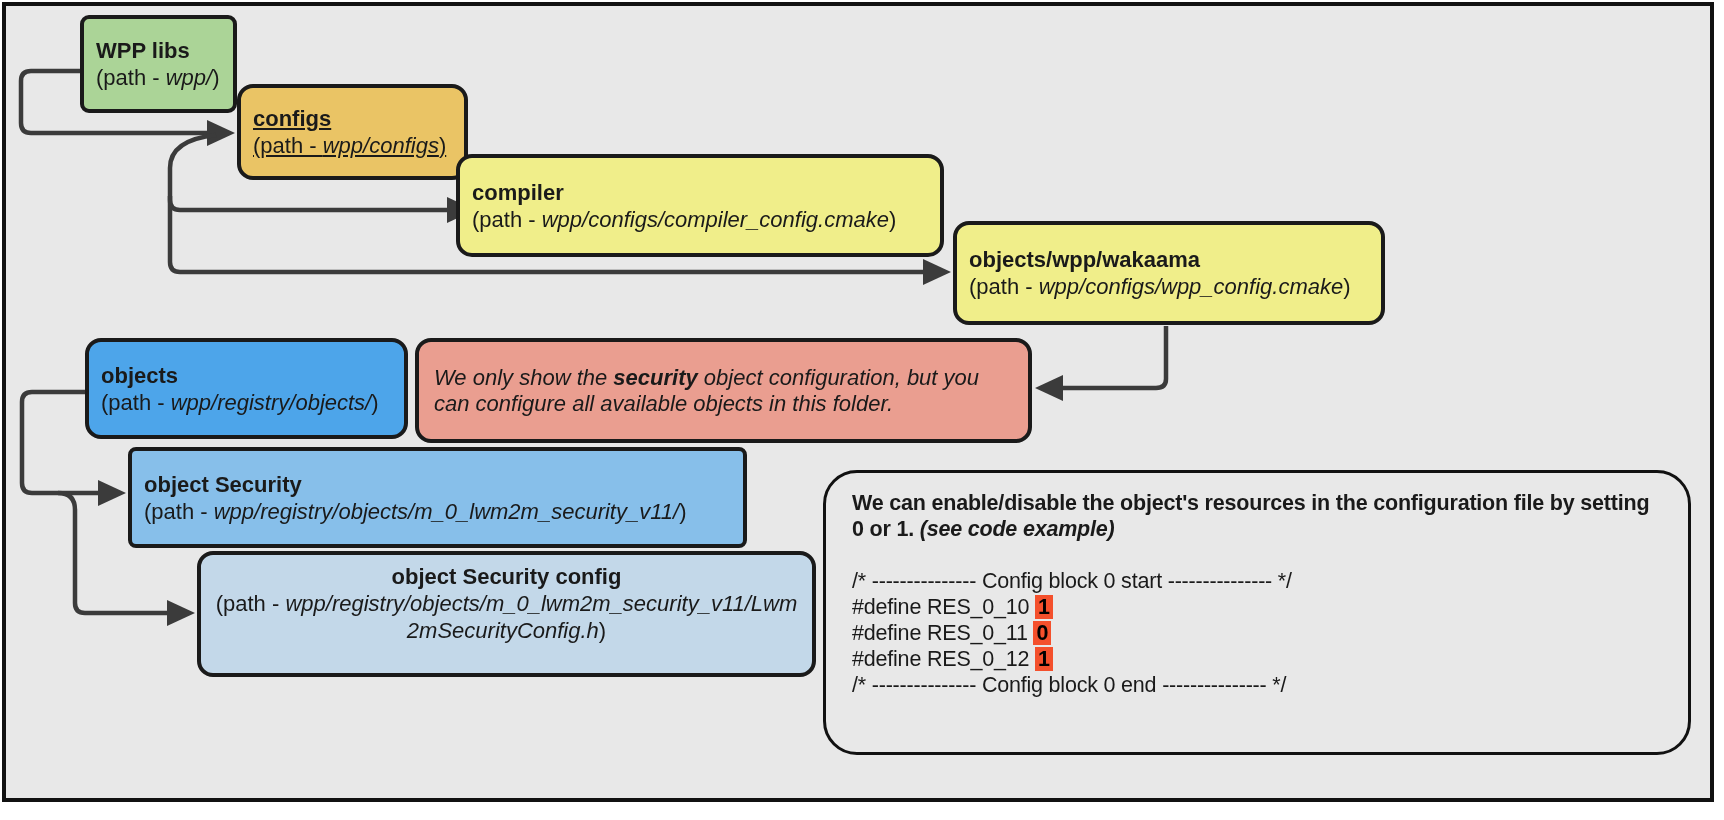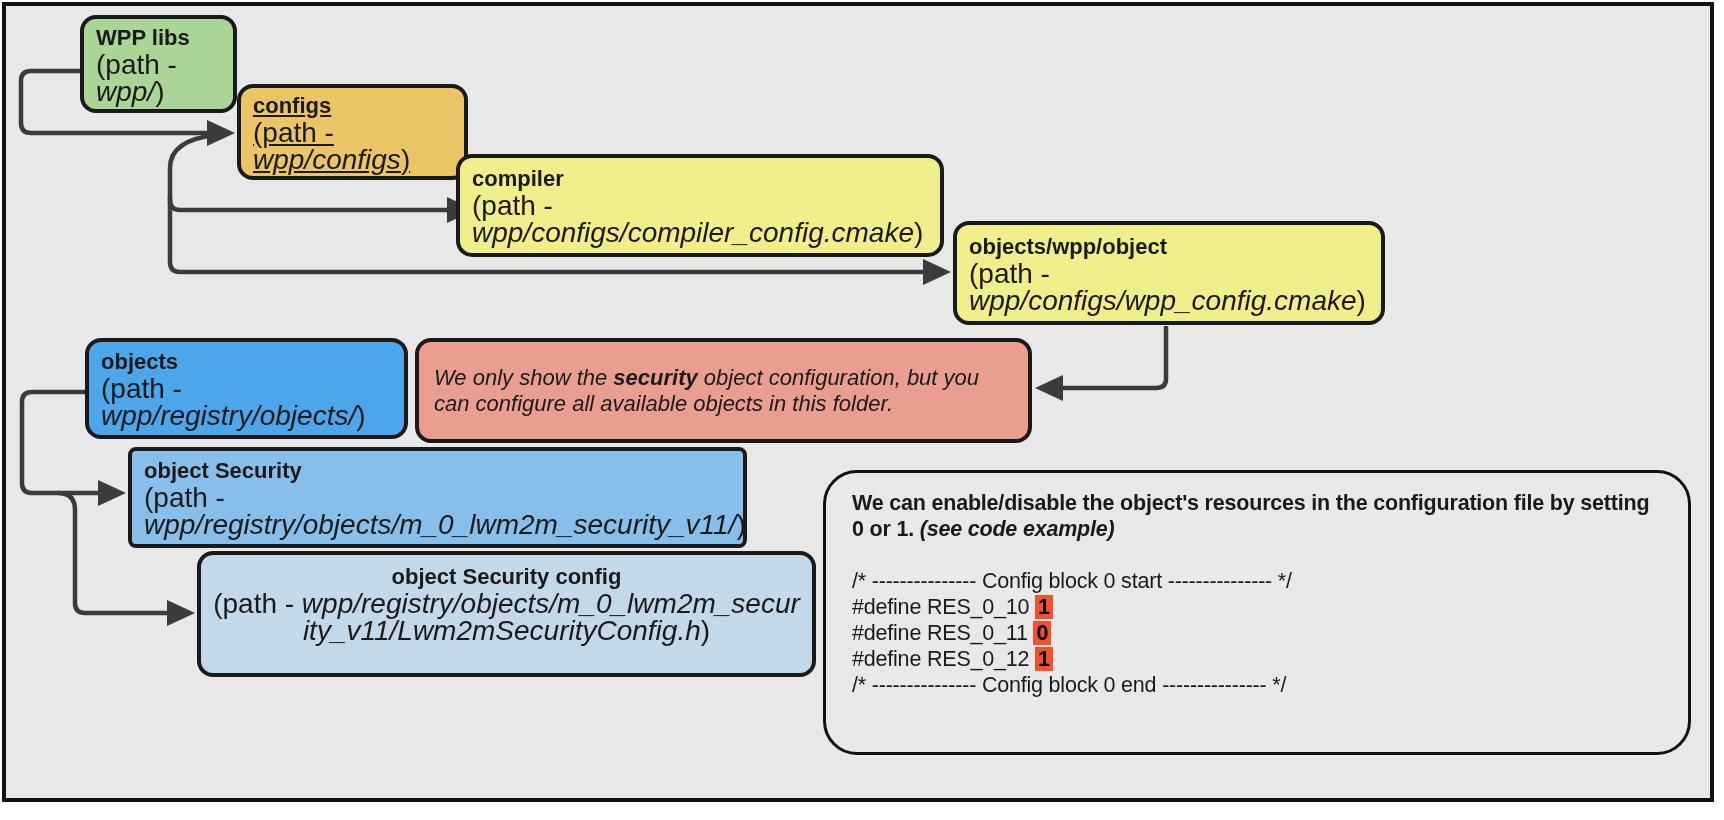"WPP libs" #node-wpp-libs { border-radius: none -> 9px }
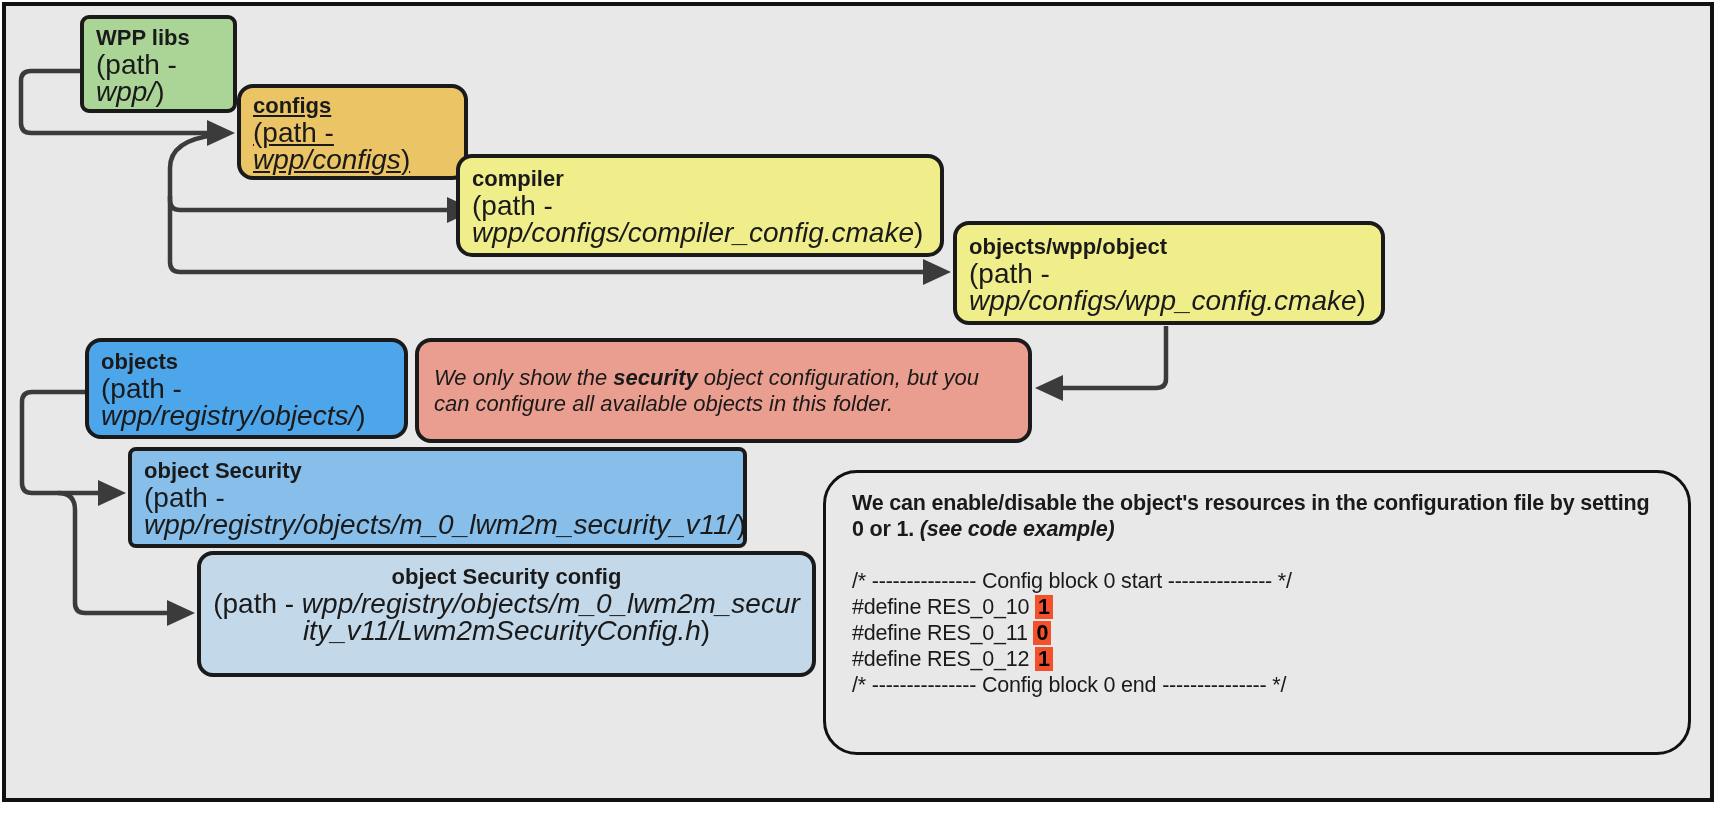"(path - wpp/)" .node .path { font-size: 28px -> 22px }
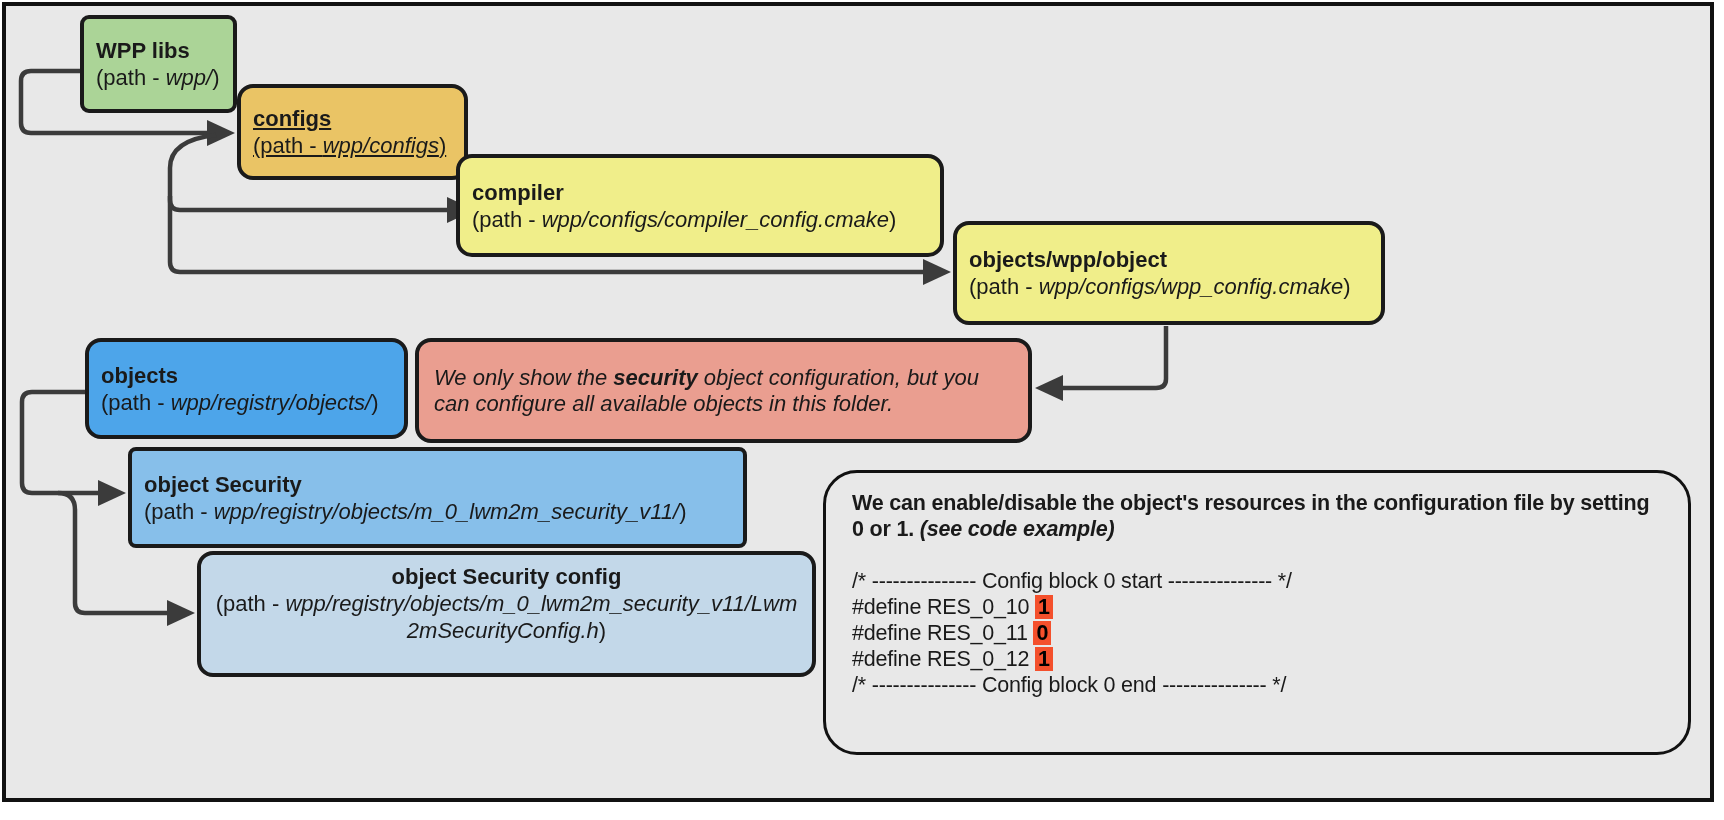"objects/wpp/object" span.title { text: objects/wpp/object -> objects/wpp/wakaama }
